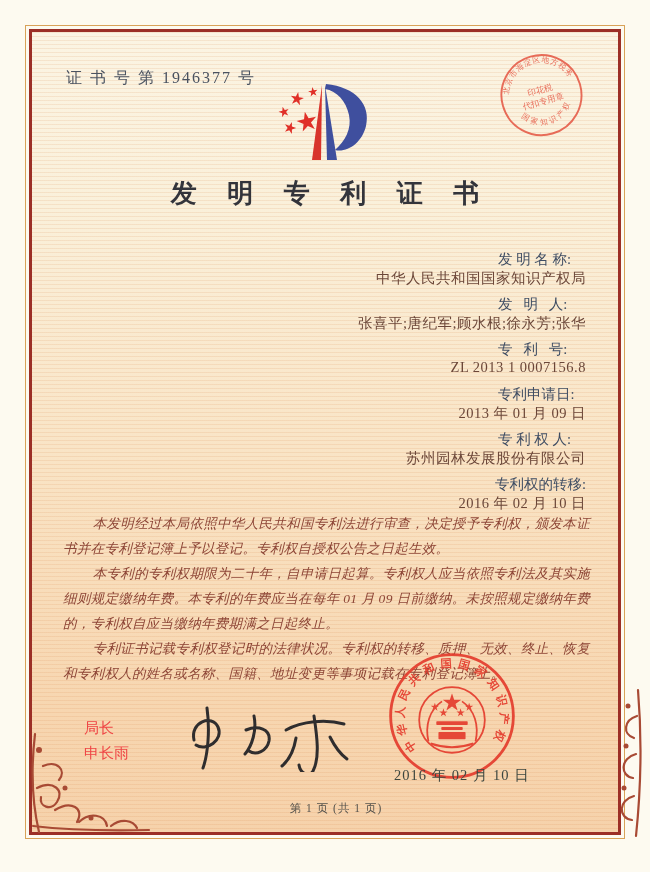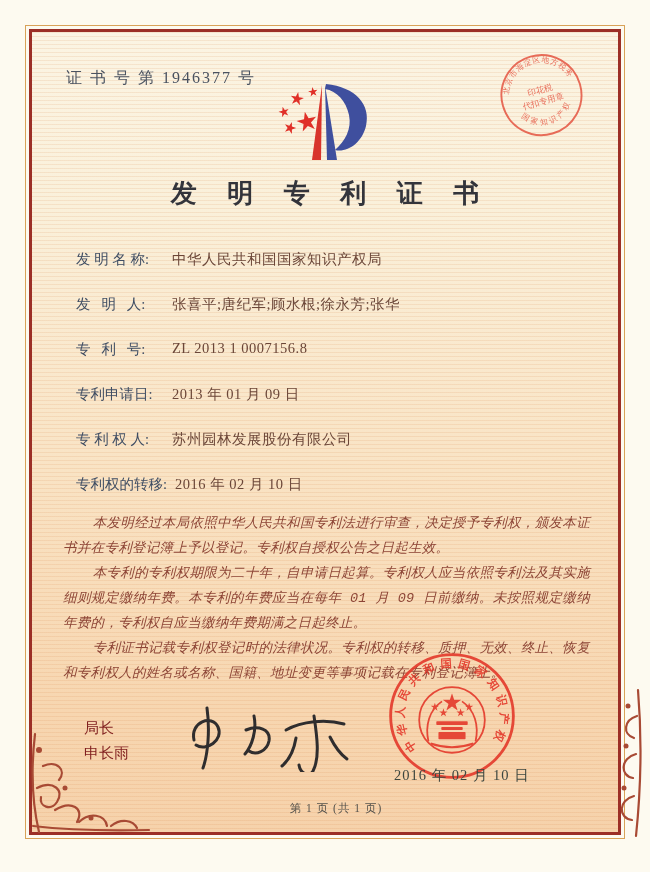"发 明 名 称:" .field-row { align-items: flex-start -> flex-end; flex-direction: none -> column }
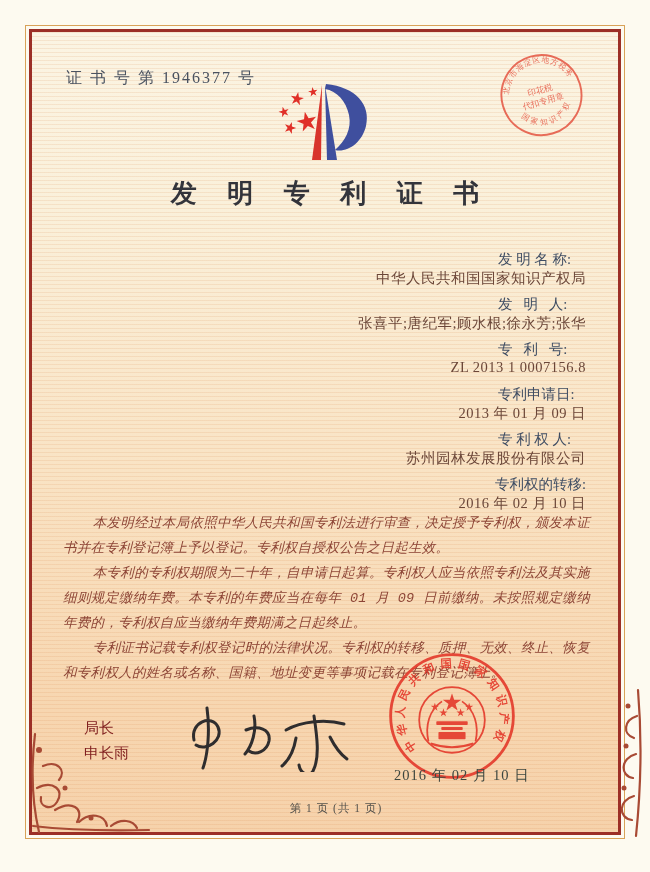"本发明经过本局依照中华人民共和国专利法进行审查，决定授予专利权，颁发本证书并在专" .body-text p { font-family: Liberation Mono, monospace -> none }
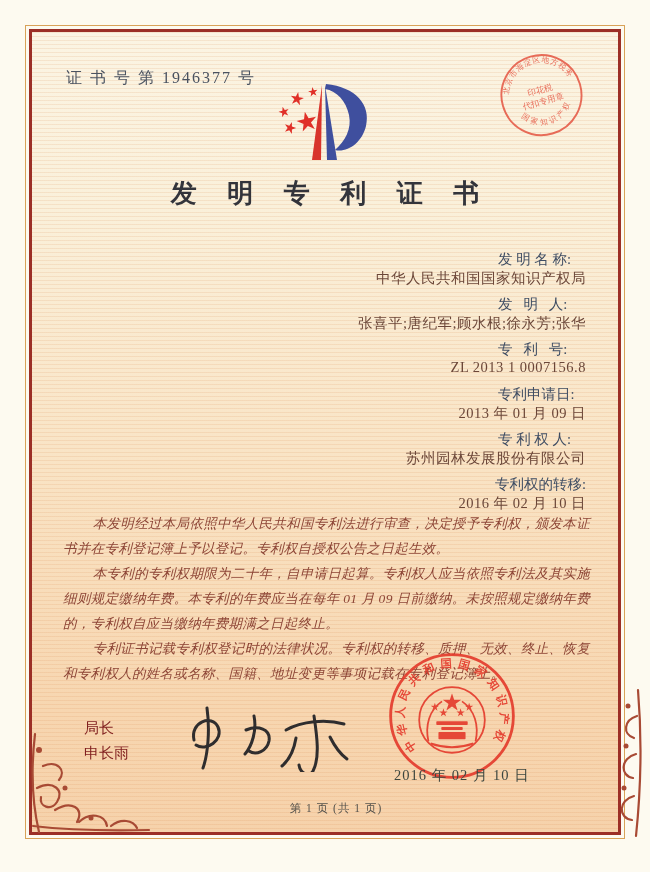"局长" .director { color: #7f1d1d -> #ef4444 }
